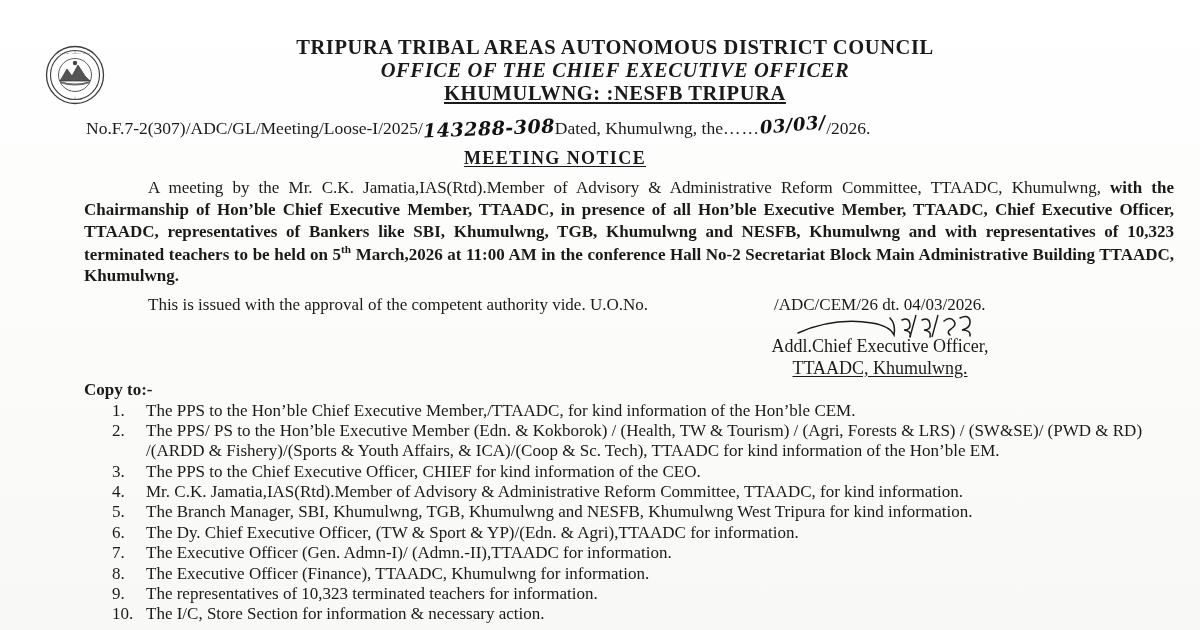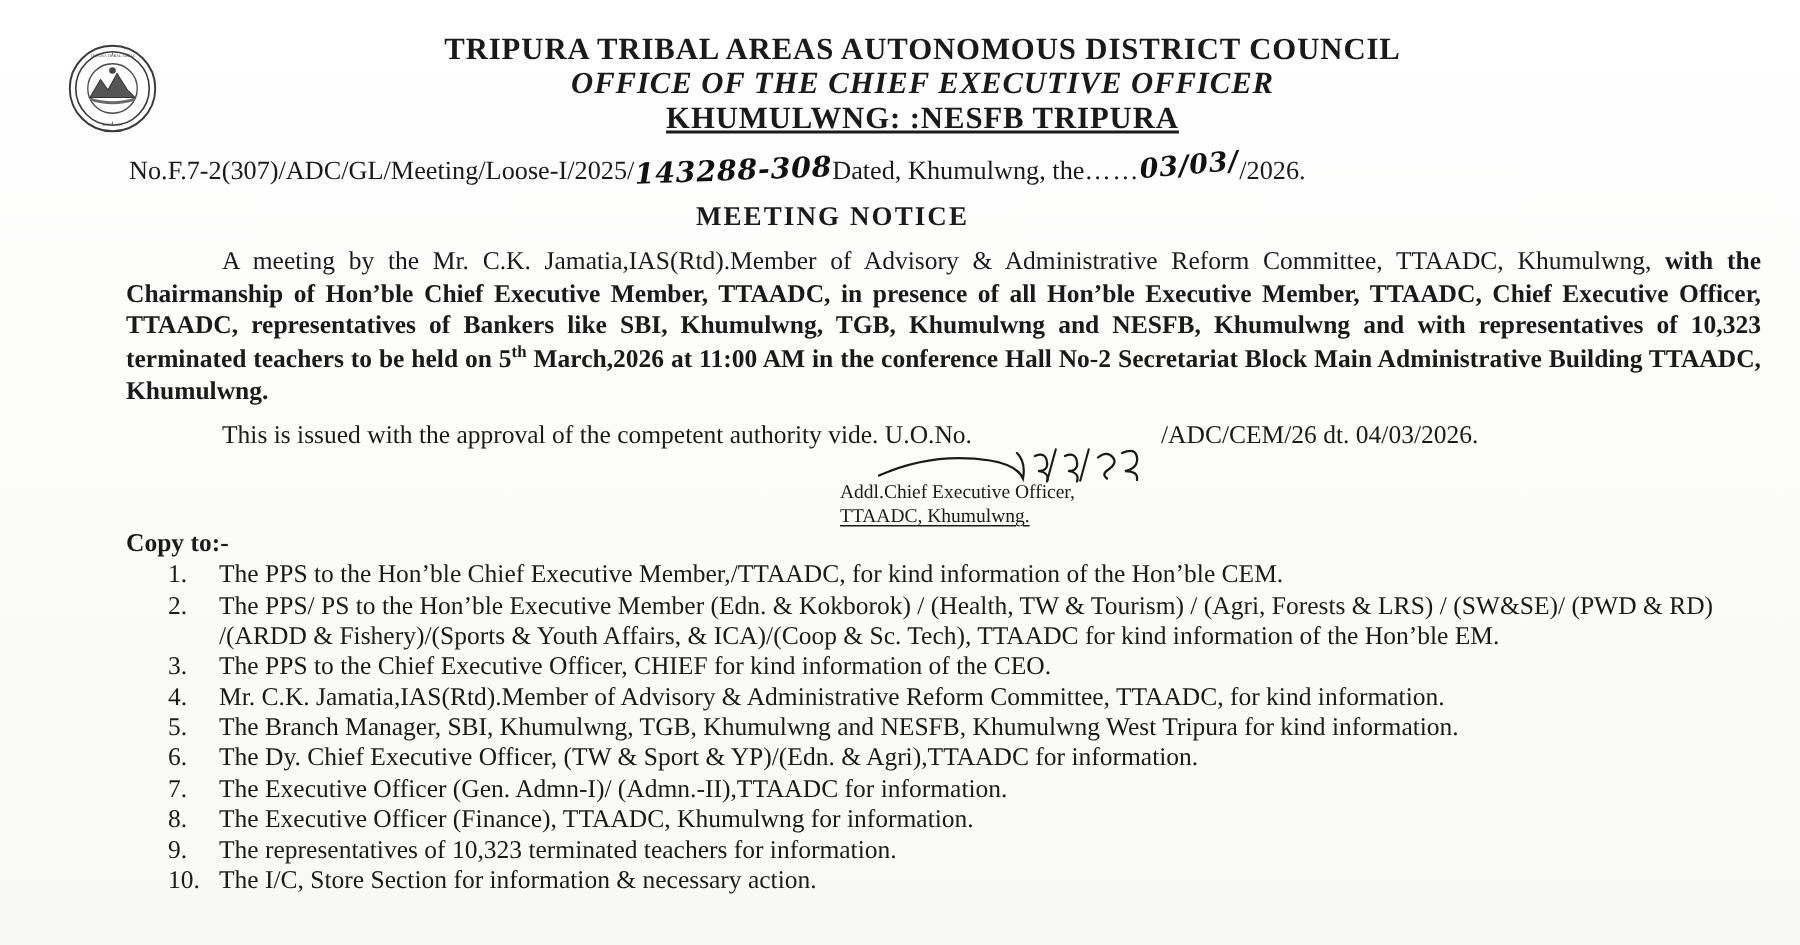"TRIPURA TRIBAL AREAS AUTONOMOUS DISTRICT" .header-row { align-items: center -> flex-end; padding: 22px 0 0 0 -> 36px 0 0 0 }
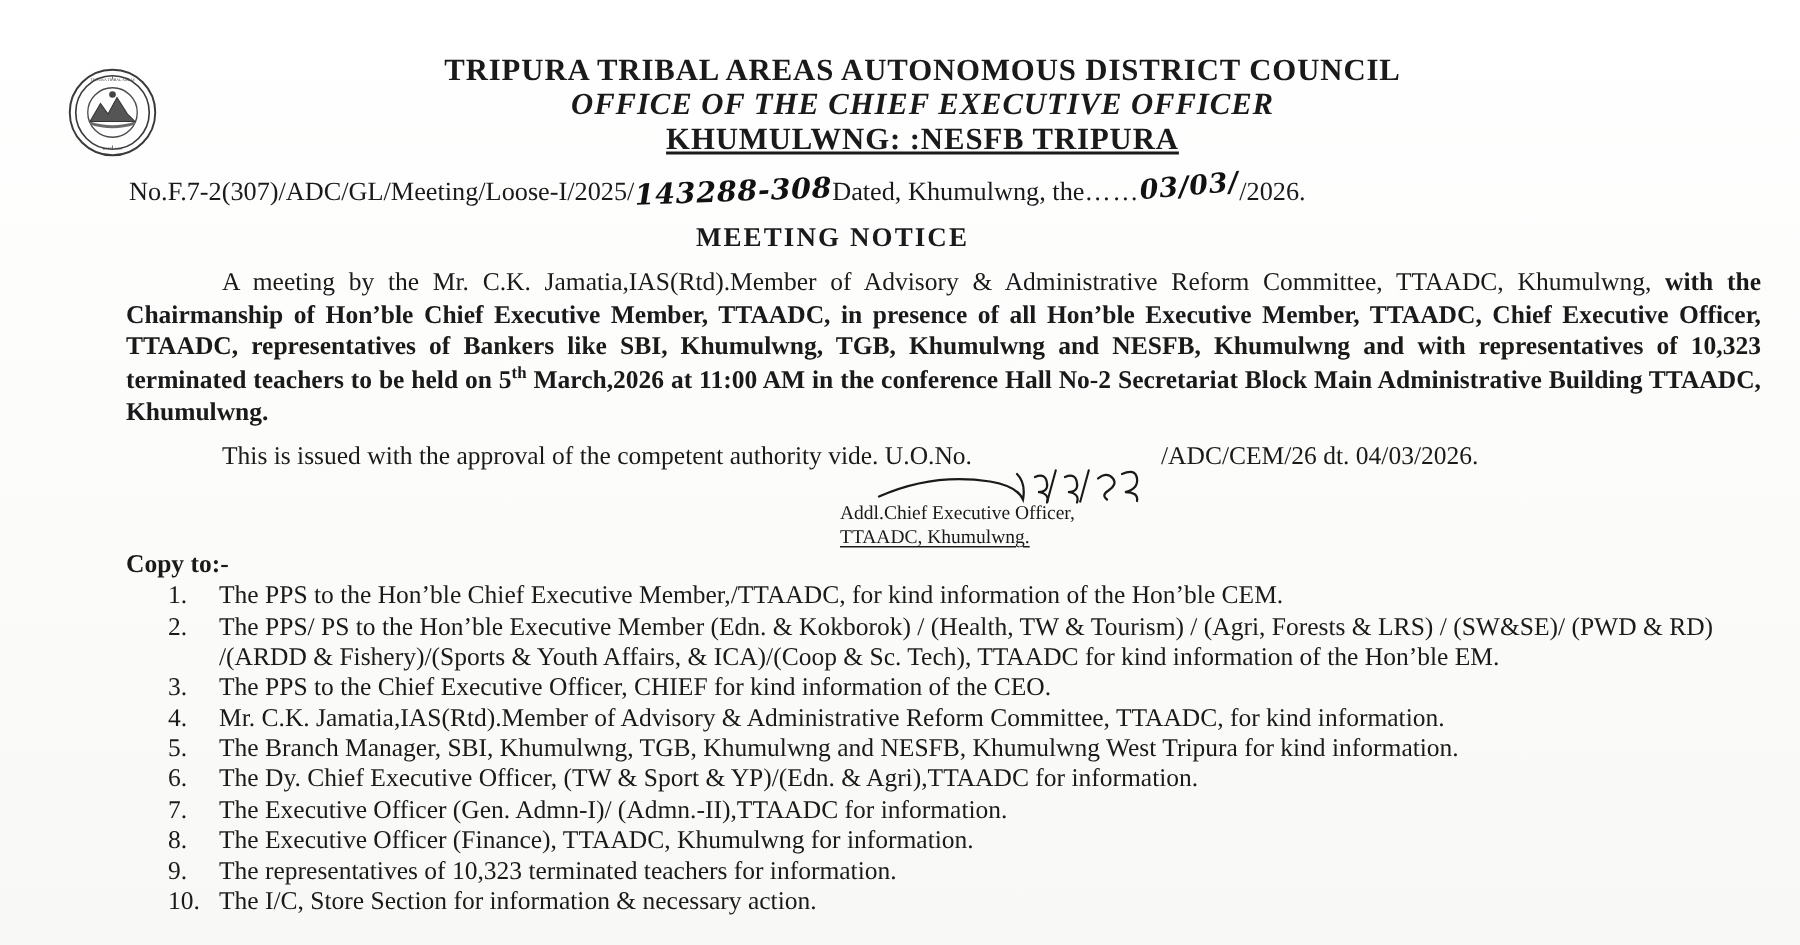"MEETING NOTICE" .notice-title { text-decoration: none -> underline }
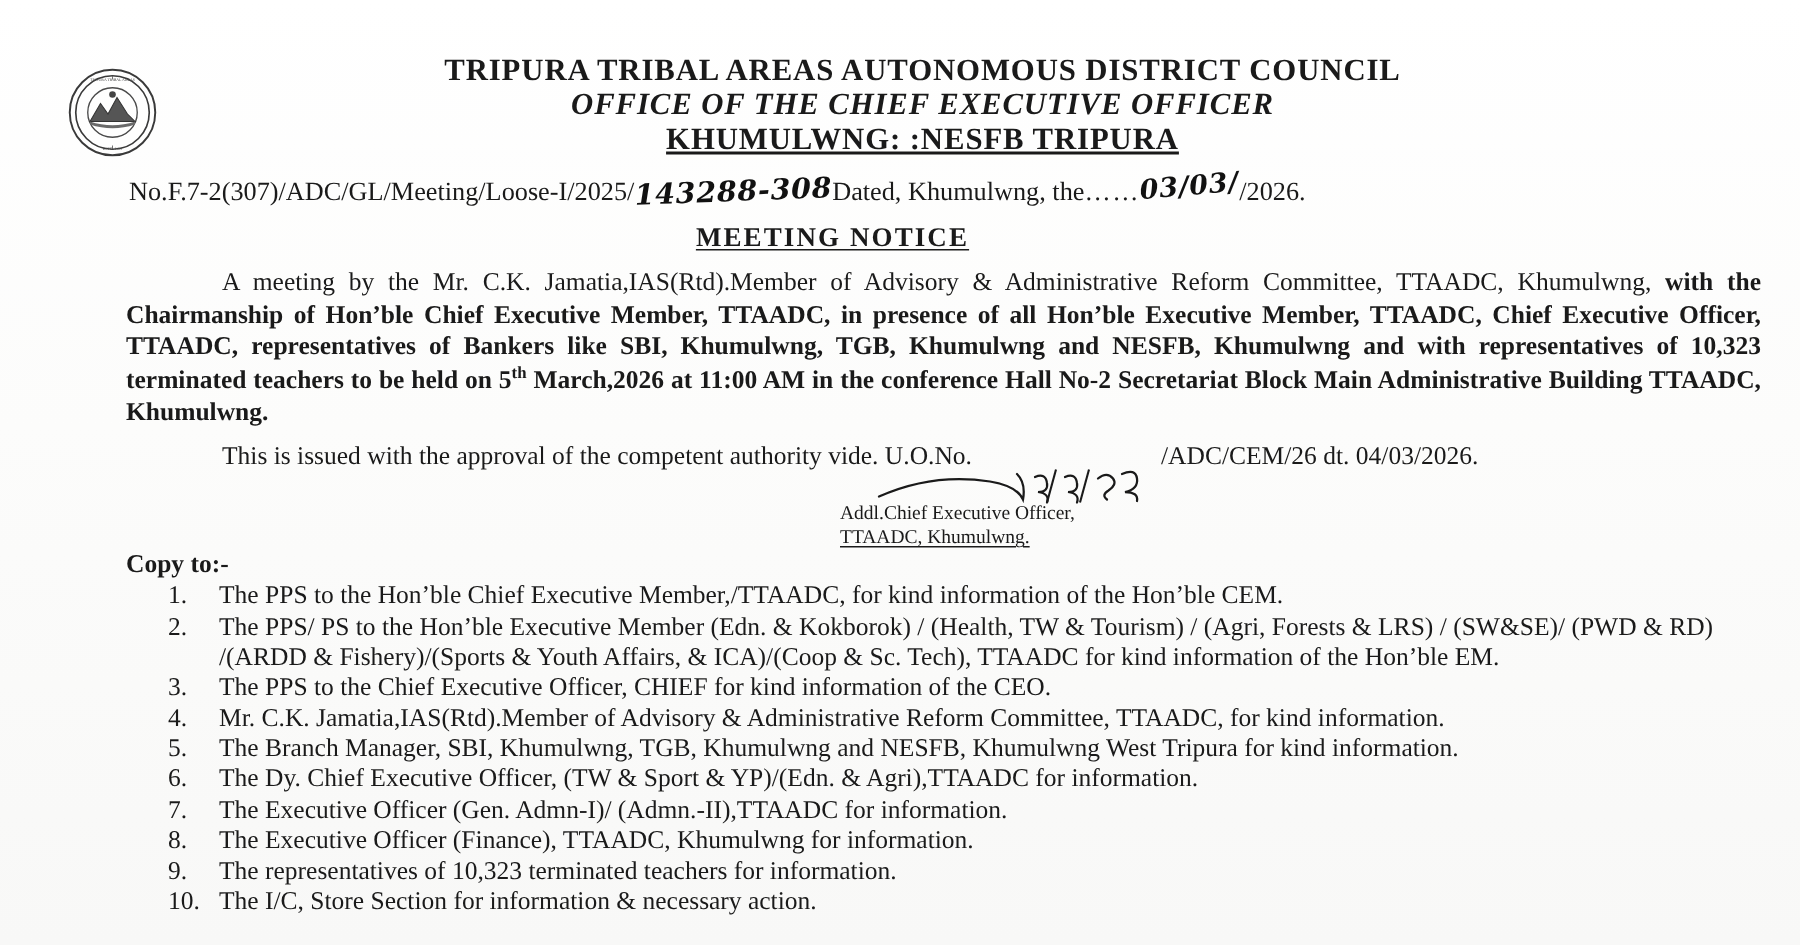"Addl.Chief Executive Officer," .sig-block { font-size: 13px -> 18px; text-align: none -> center }
